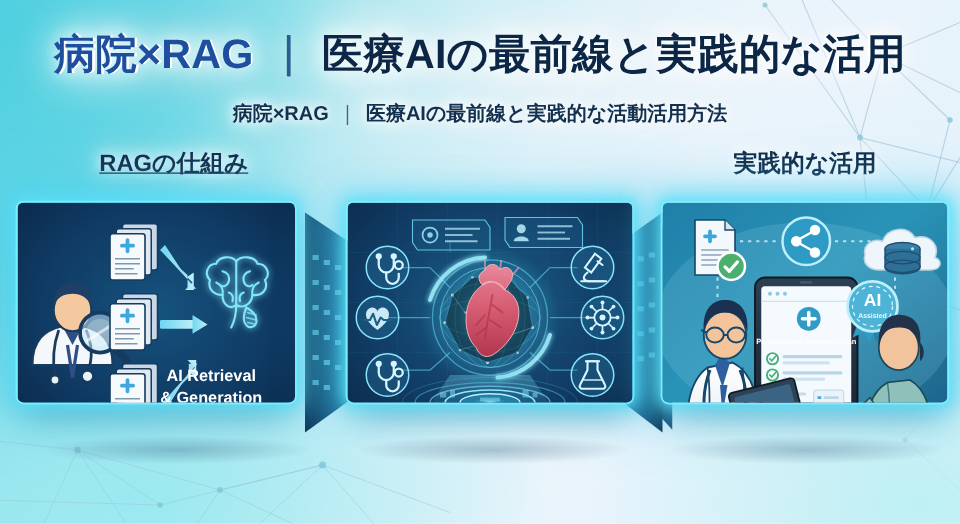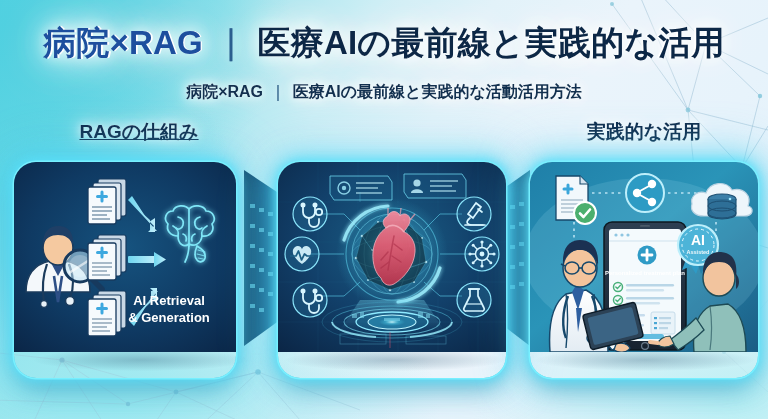"AI" .panel { border-radius: 22px -> 5px; height: 216px -> 160px }
